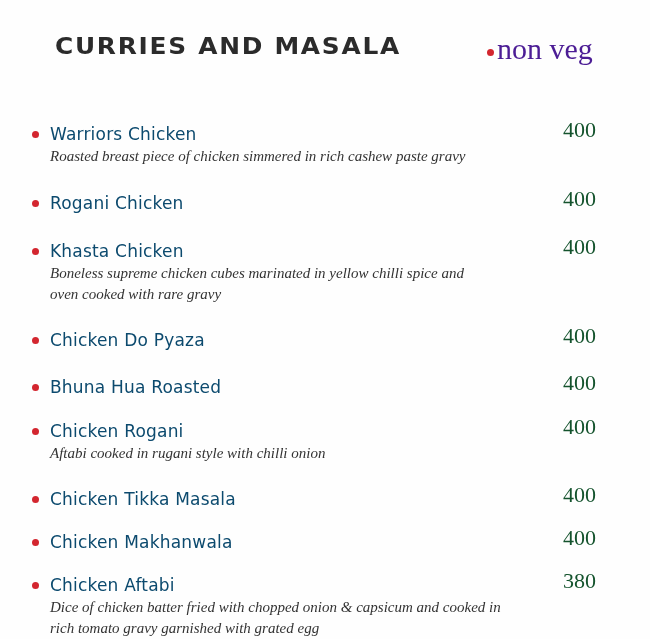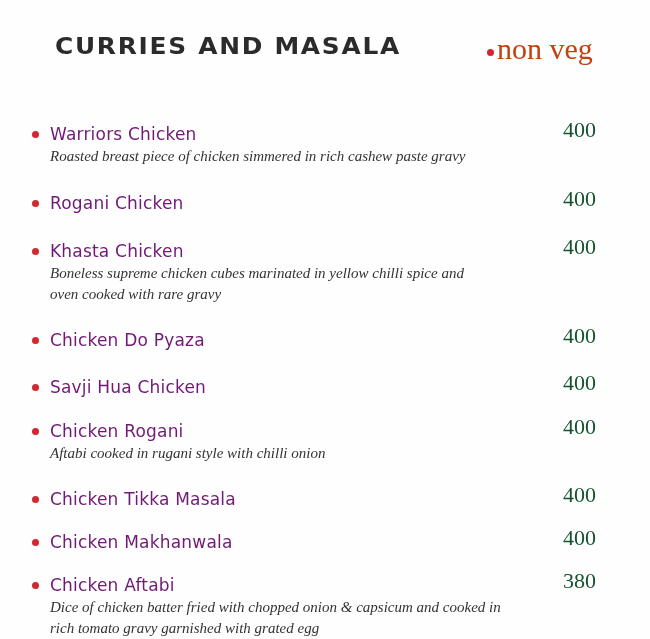"non veg" .category-tag .label { color: #c2410c -> #4c1d95 }
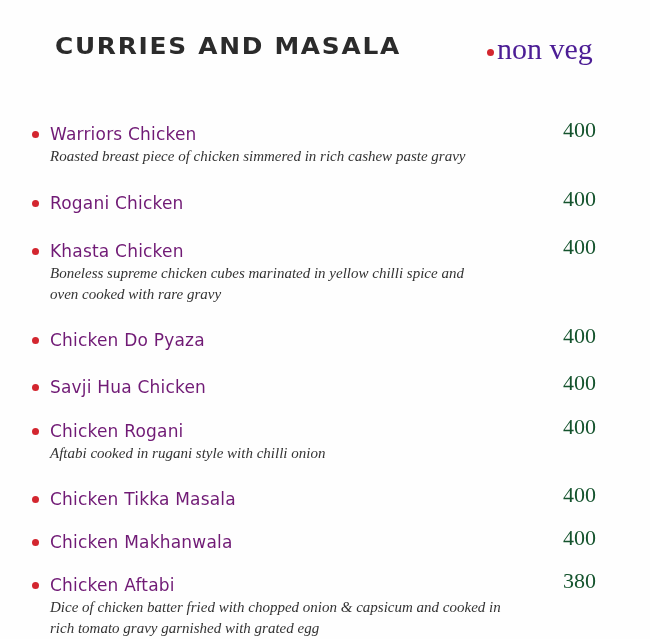"Warriors Chicken" .item .name { color: #701a75 -> #0c4a6e }
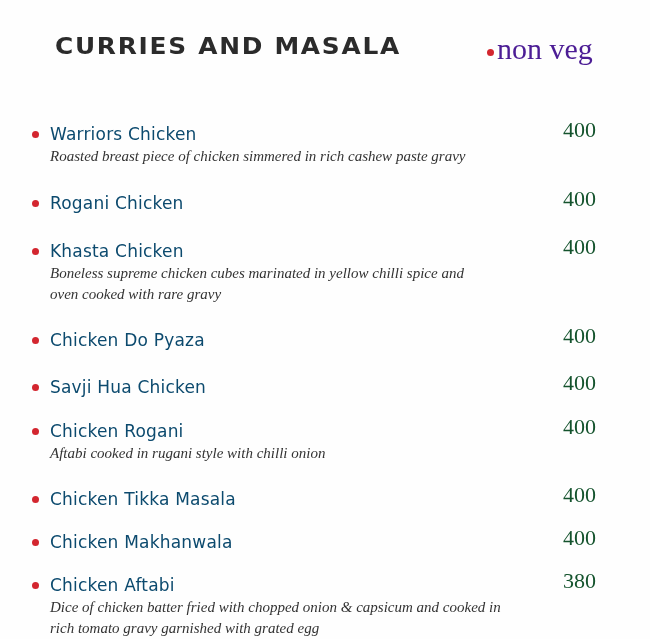"Savji Hua Chicken" span.name { text: Savji Hua Chicken -> Bhuna Hua Roasted }
